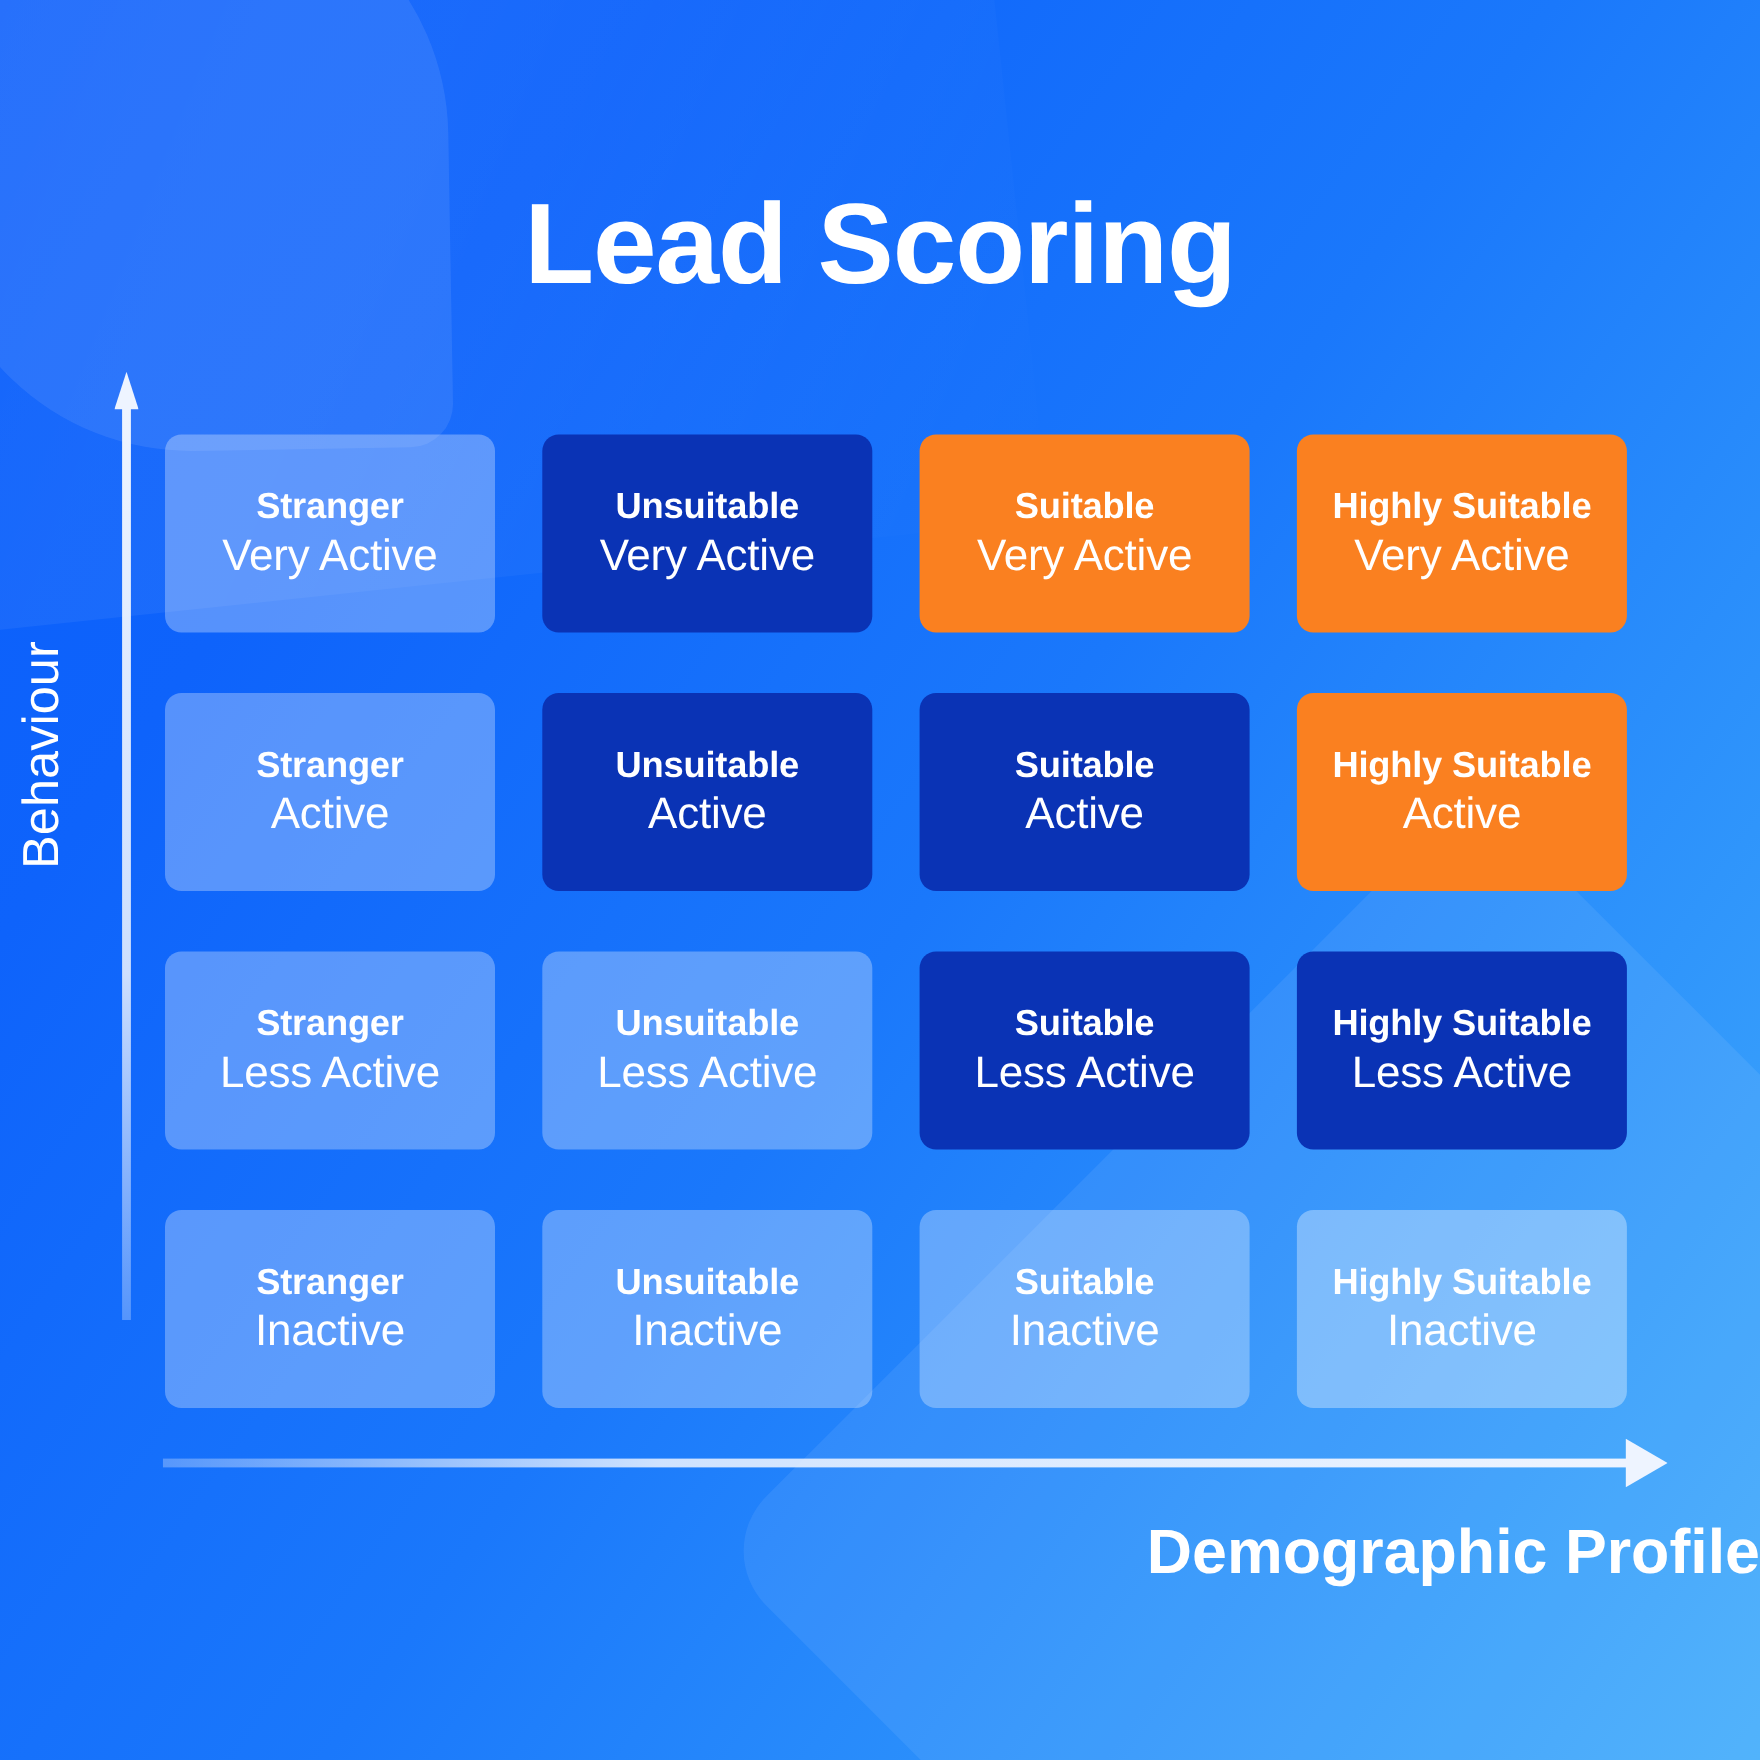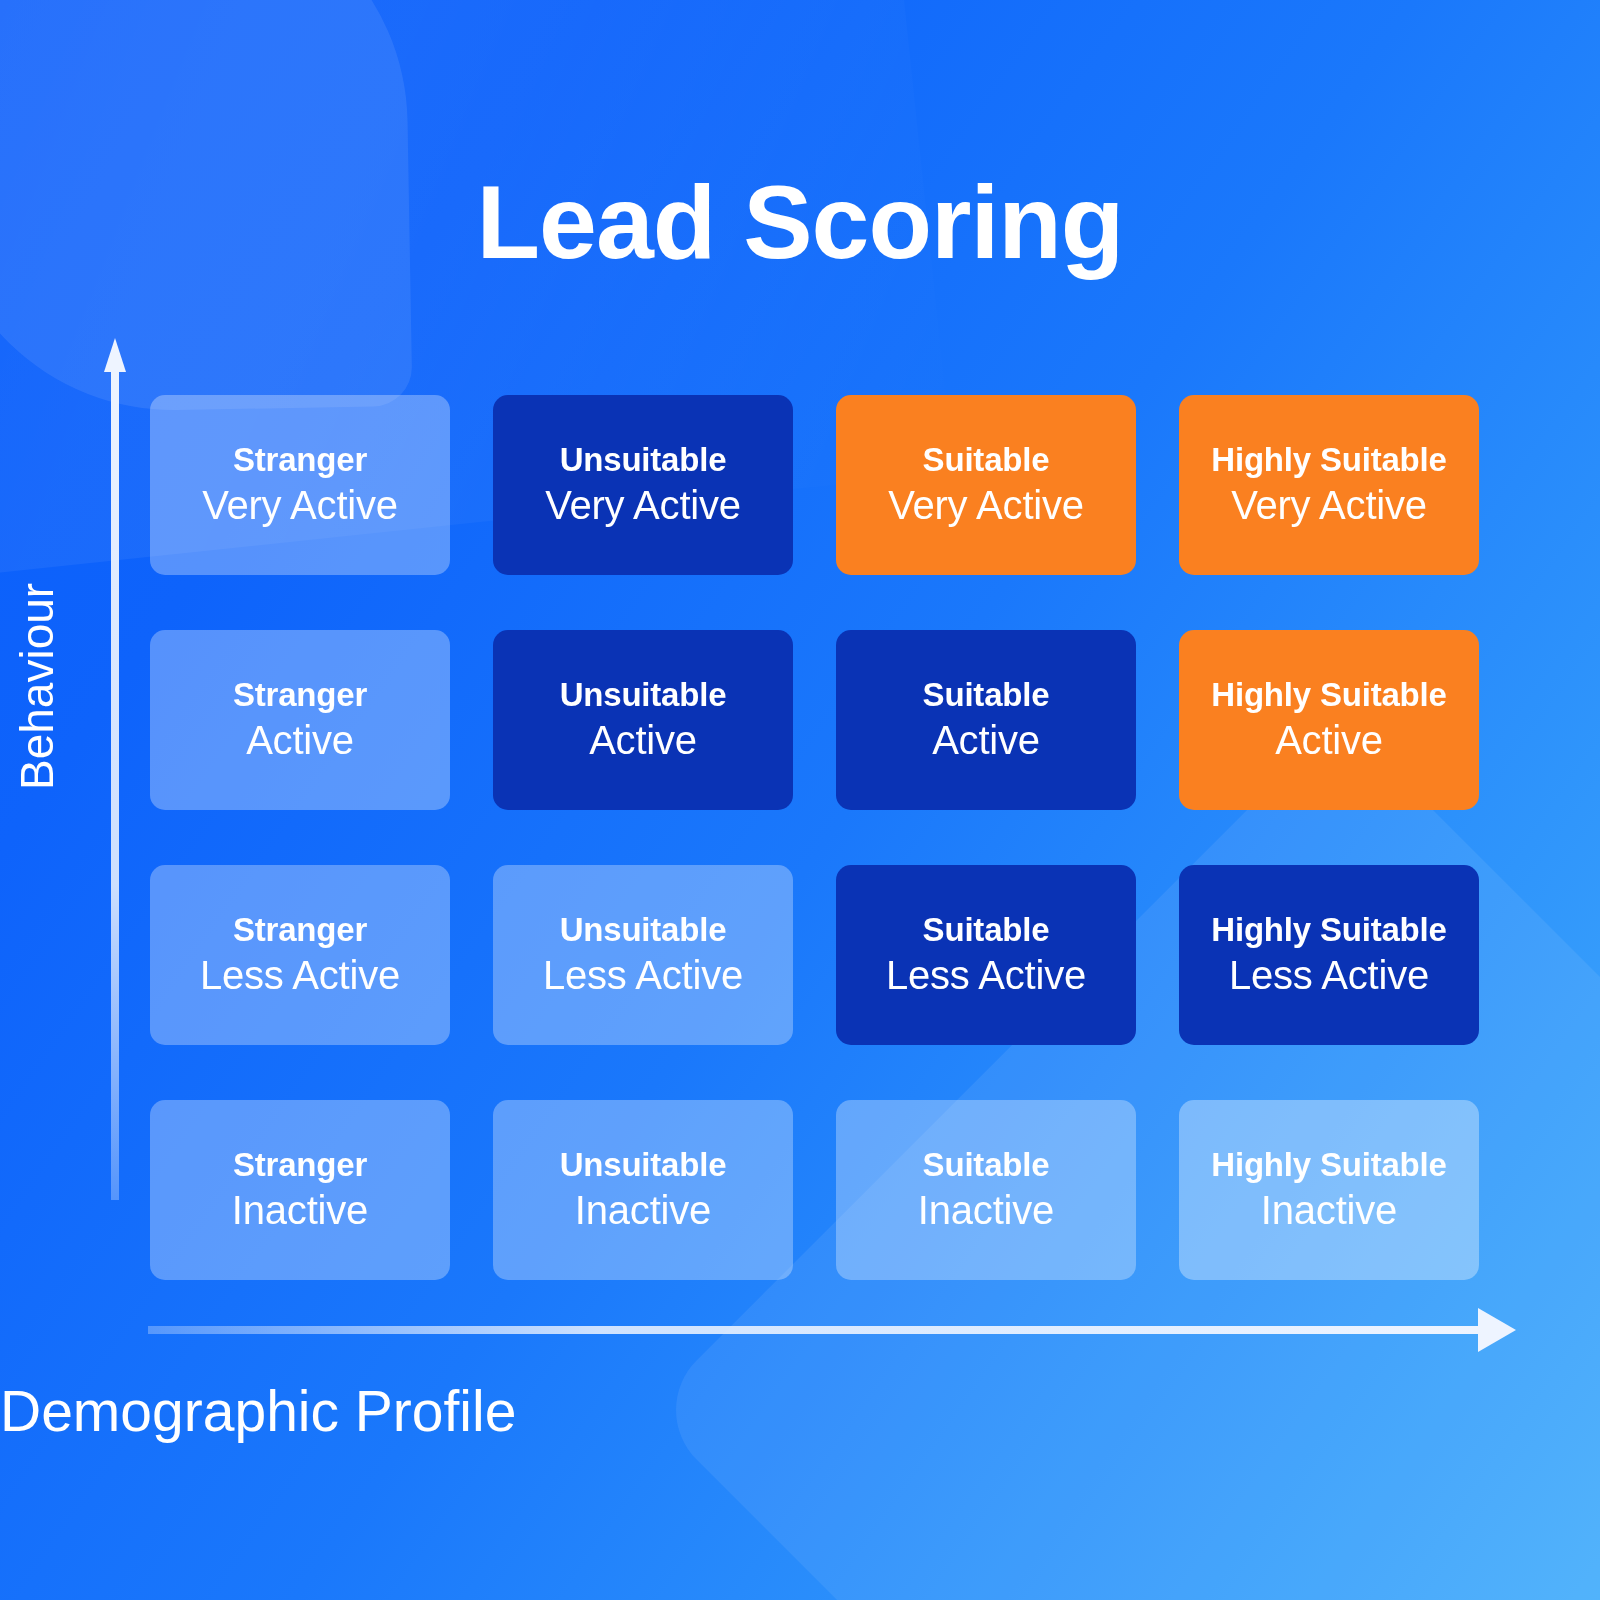"Demographic Profile" #x-axis-label { font-weight: normal -> bold; text-align: left -> right }
